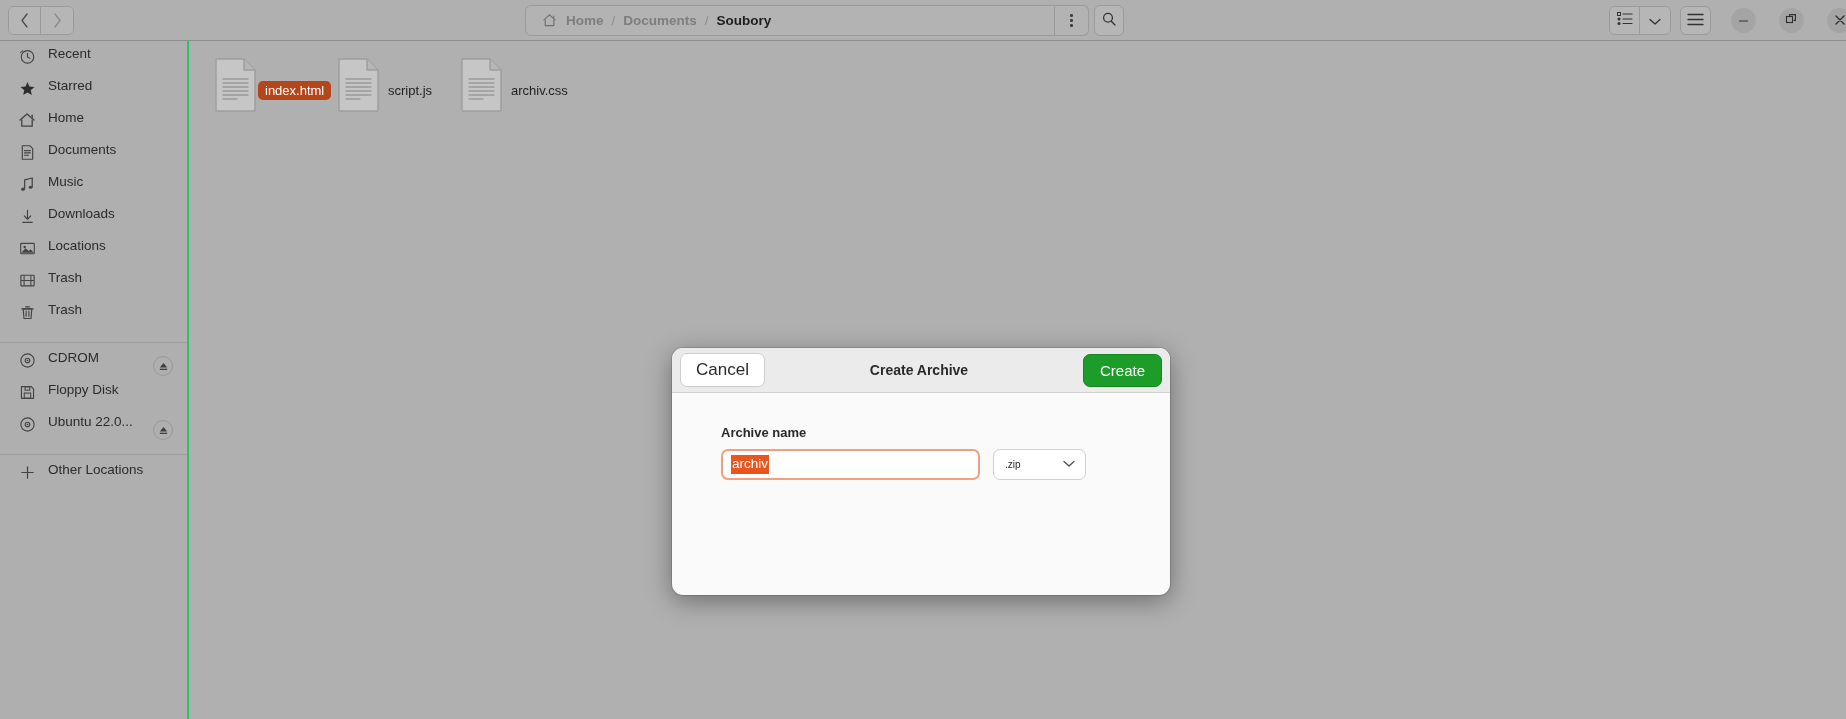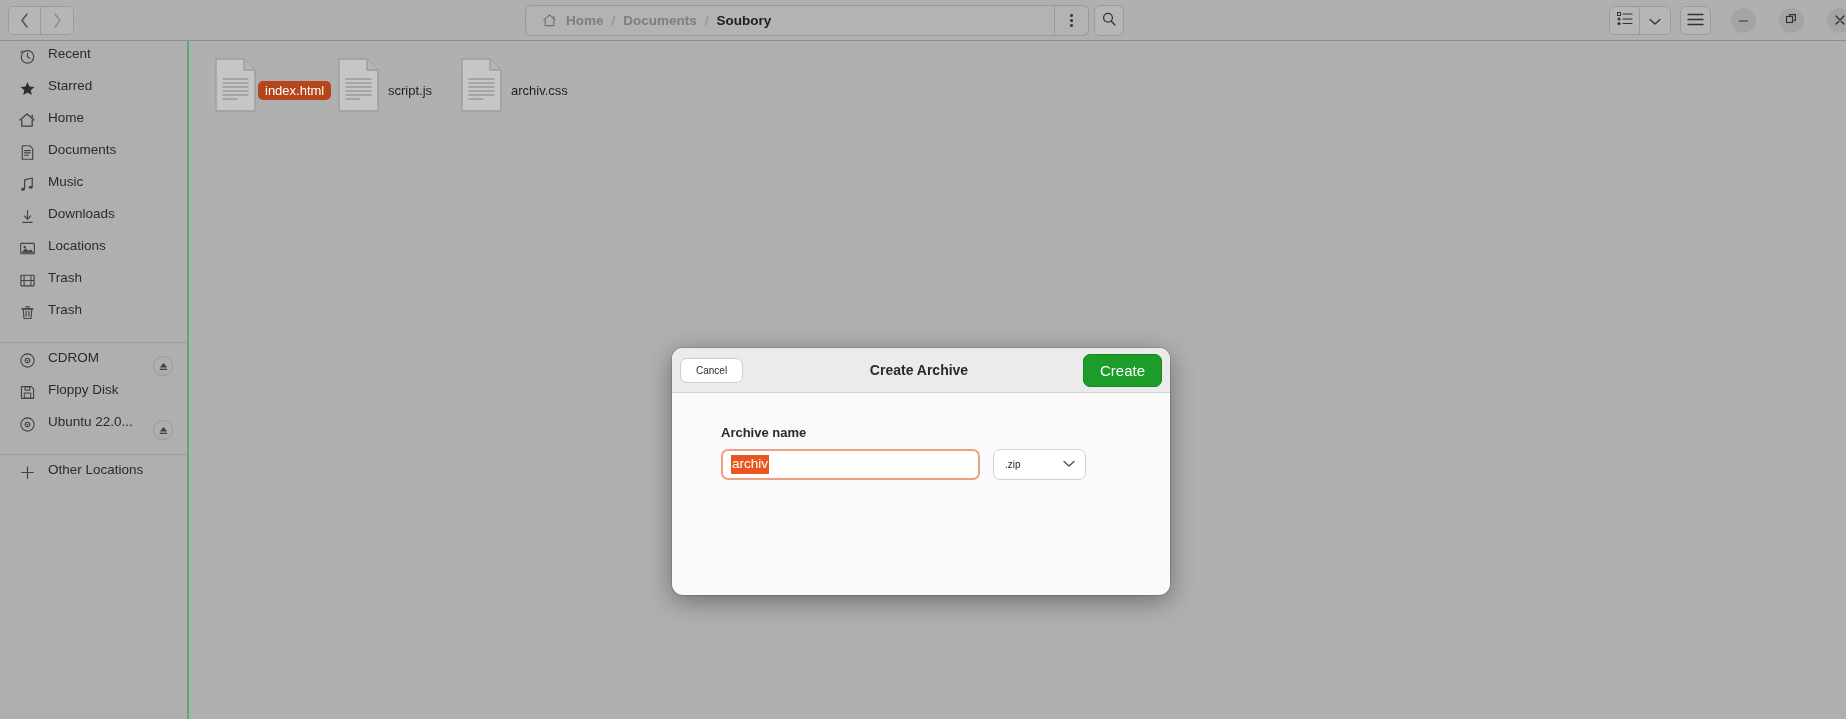"Cancel" .btn-cancel { font-size: 10px -> 17px }
